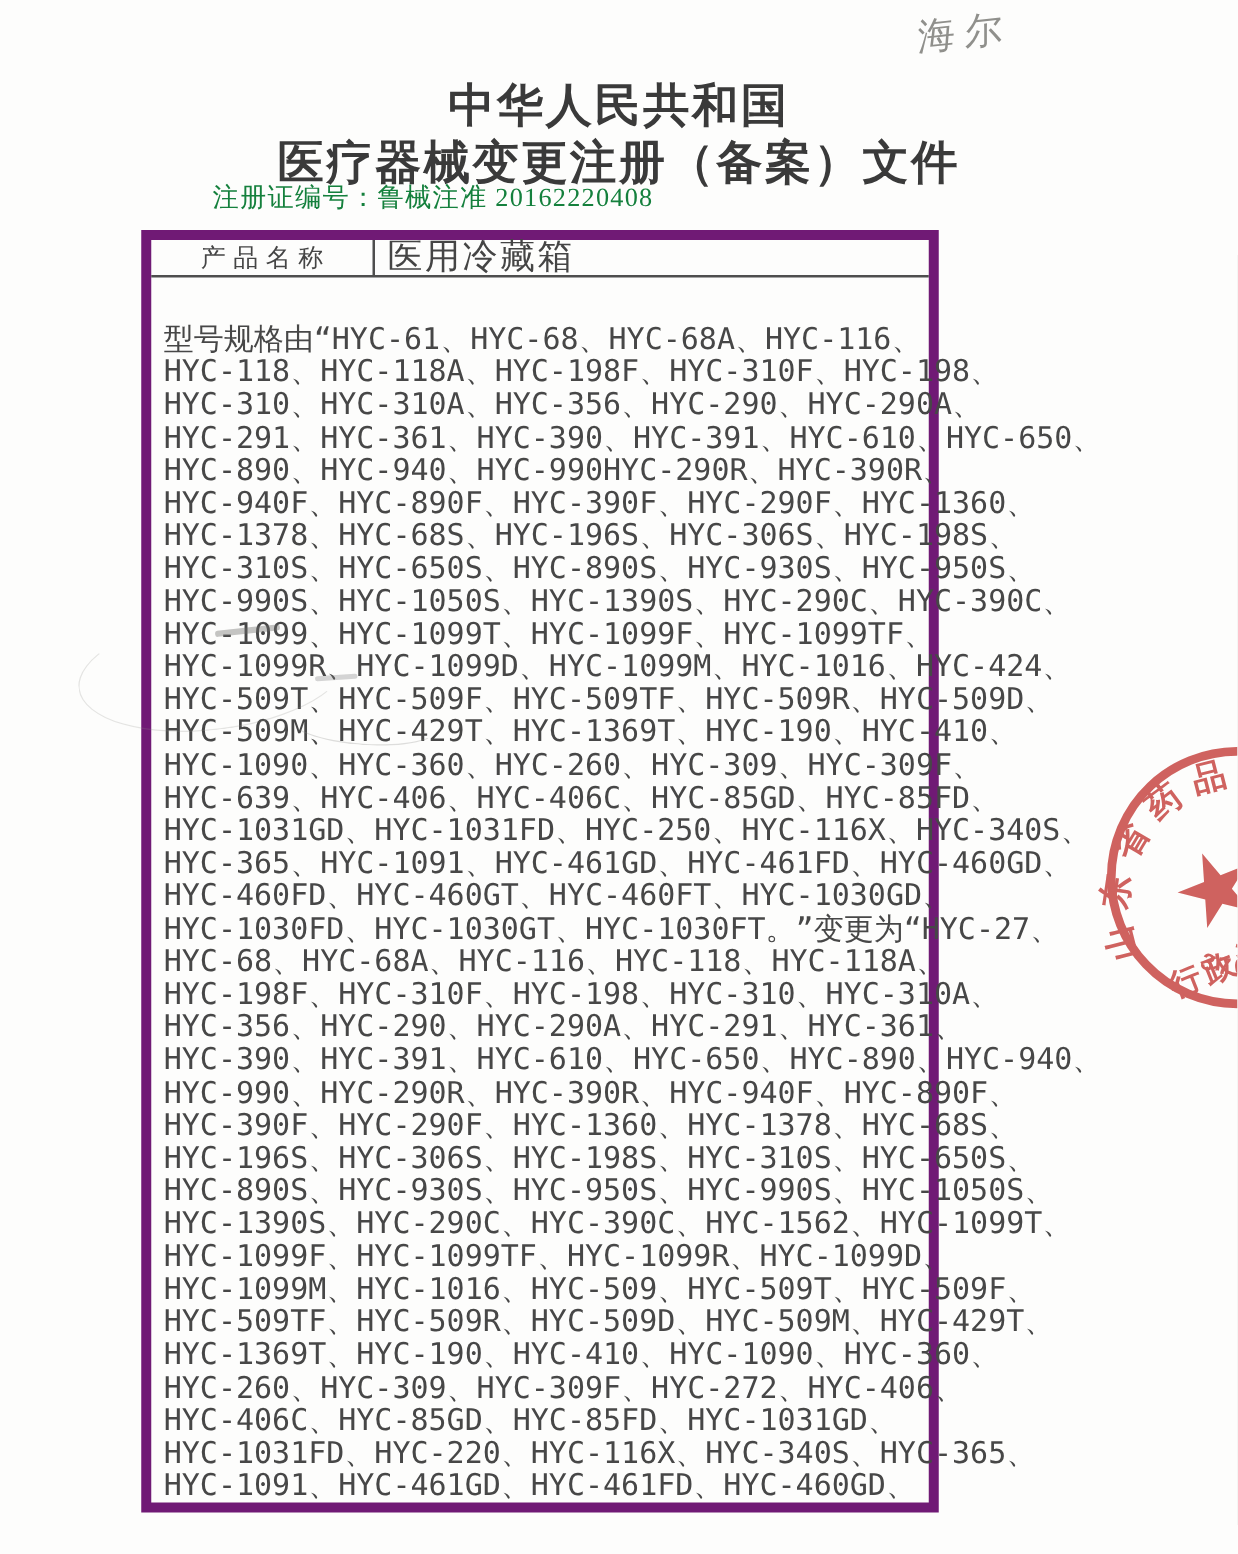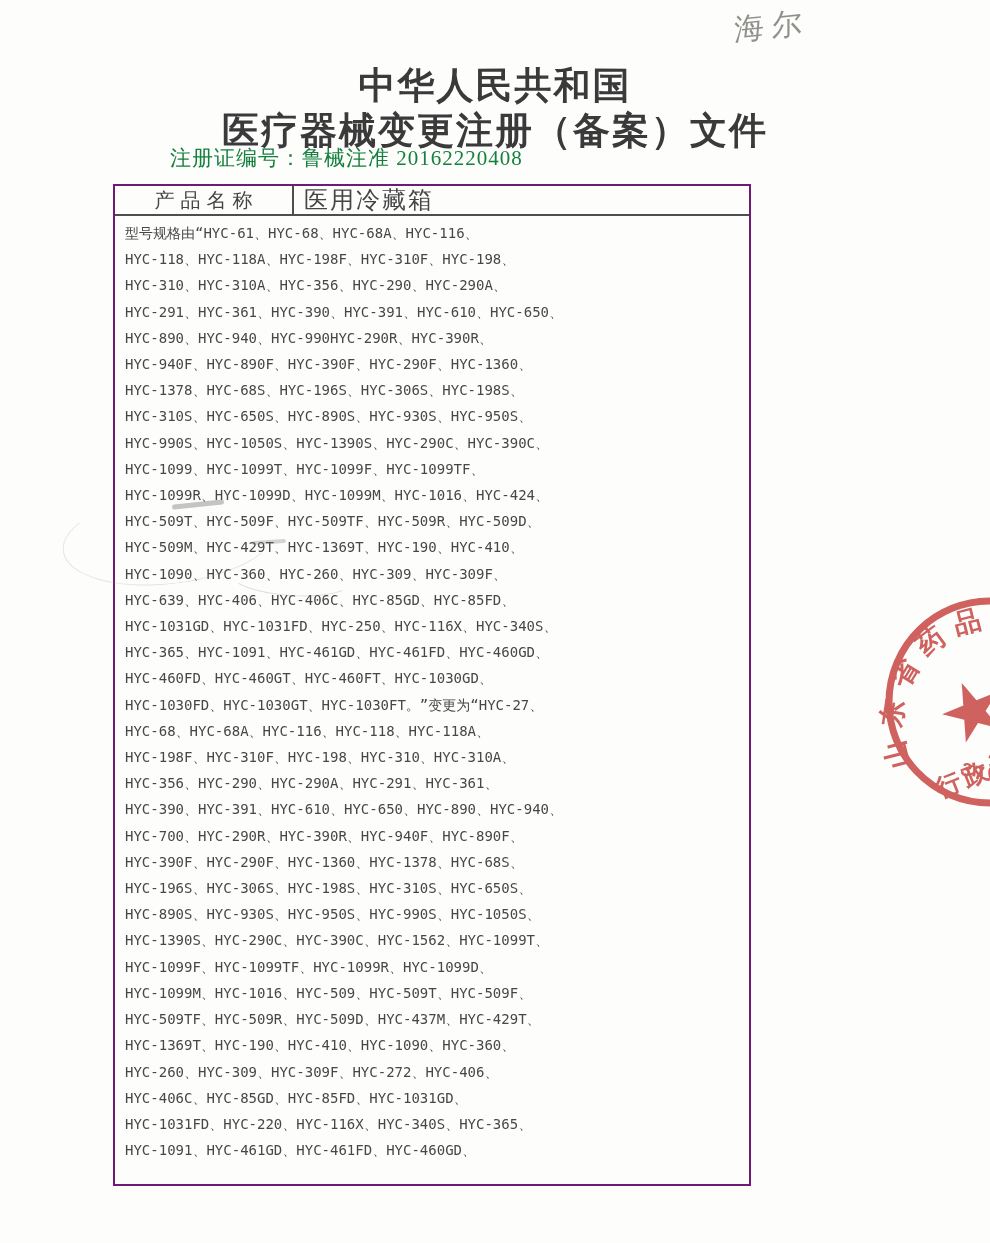"产品名称" .doc-table { border: 2px solid #701a75 -> 8px solid #701a75 }
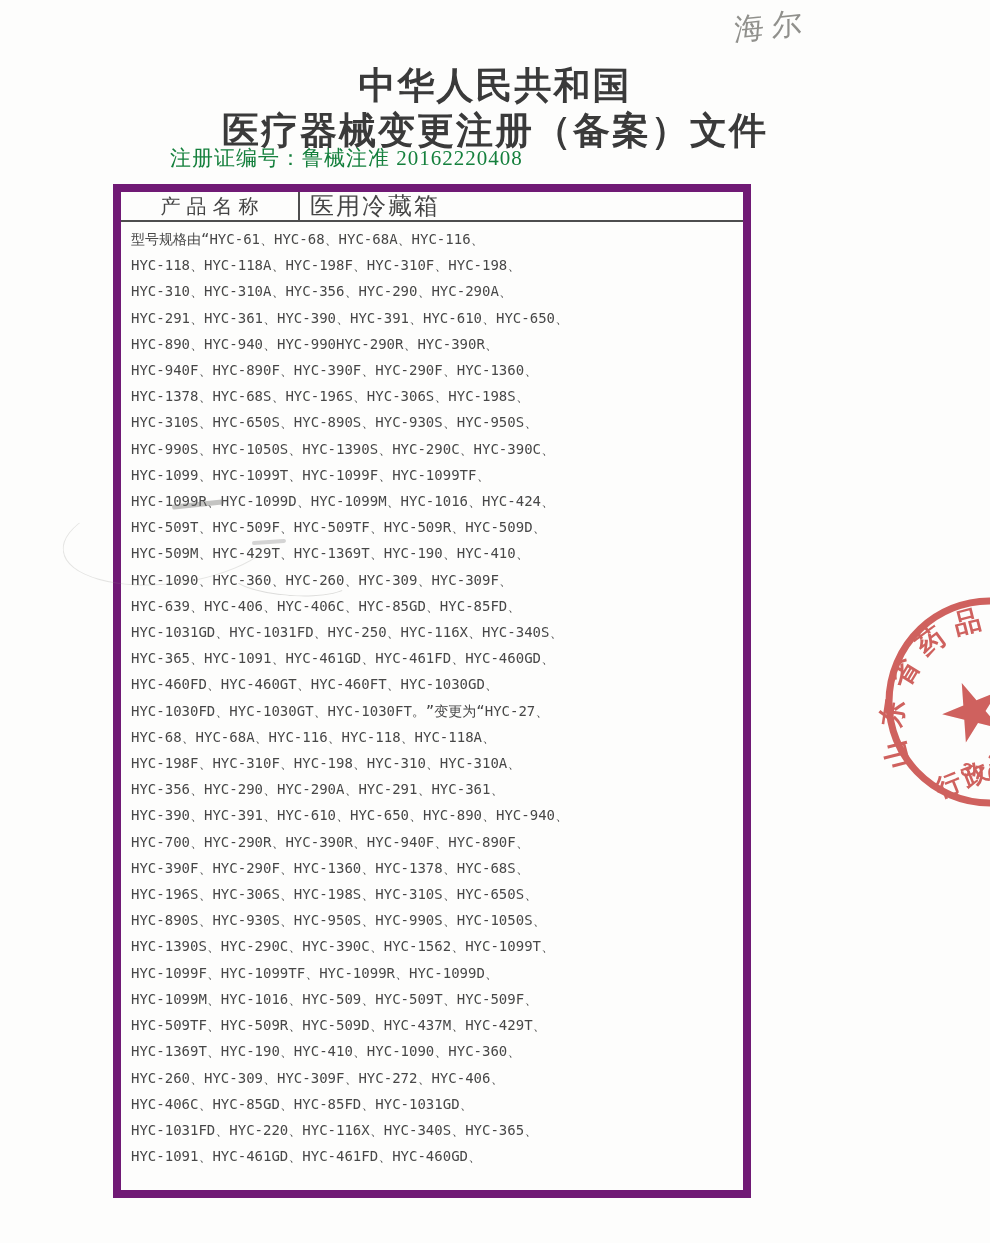"医用冷藏箱" .t-row.header .t-value-cell { font-size: 24px -> 28px }
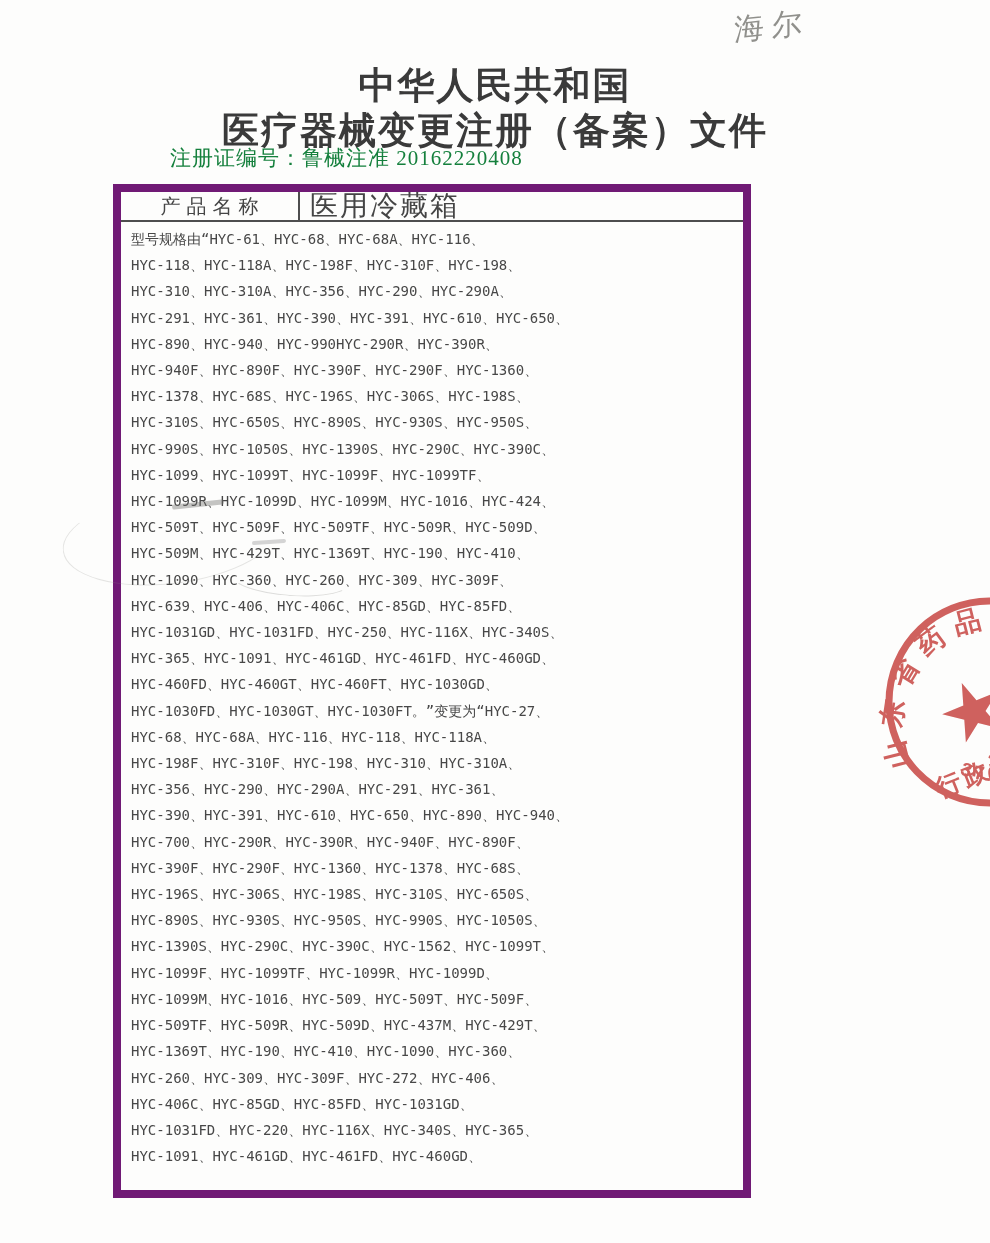"型号规格由“HYC-61、HYC-68、HYC-68A、HYC-116、" .content-cell { font-size: 14px -> 24px; margin-top: none -> 32px; padding-bottom: 21px -> 1px }
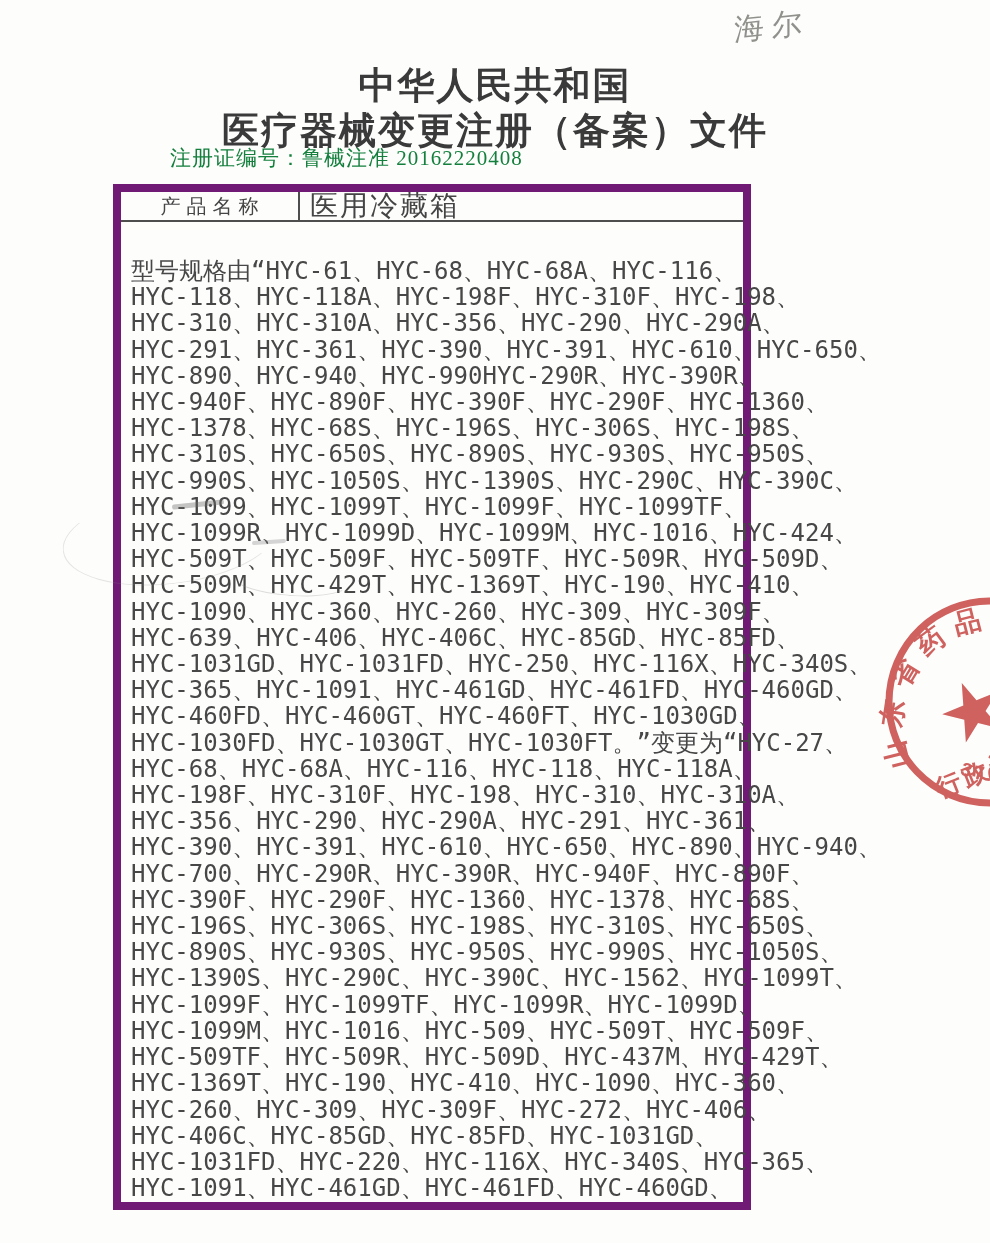"HYC-700、HYC-290R、HYC-390R、HYC-940F、HYC-8" div.model-line { text: HYC-700 -> HYC-990 }
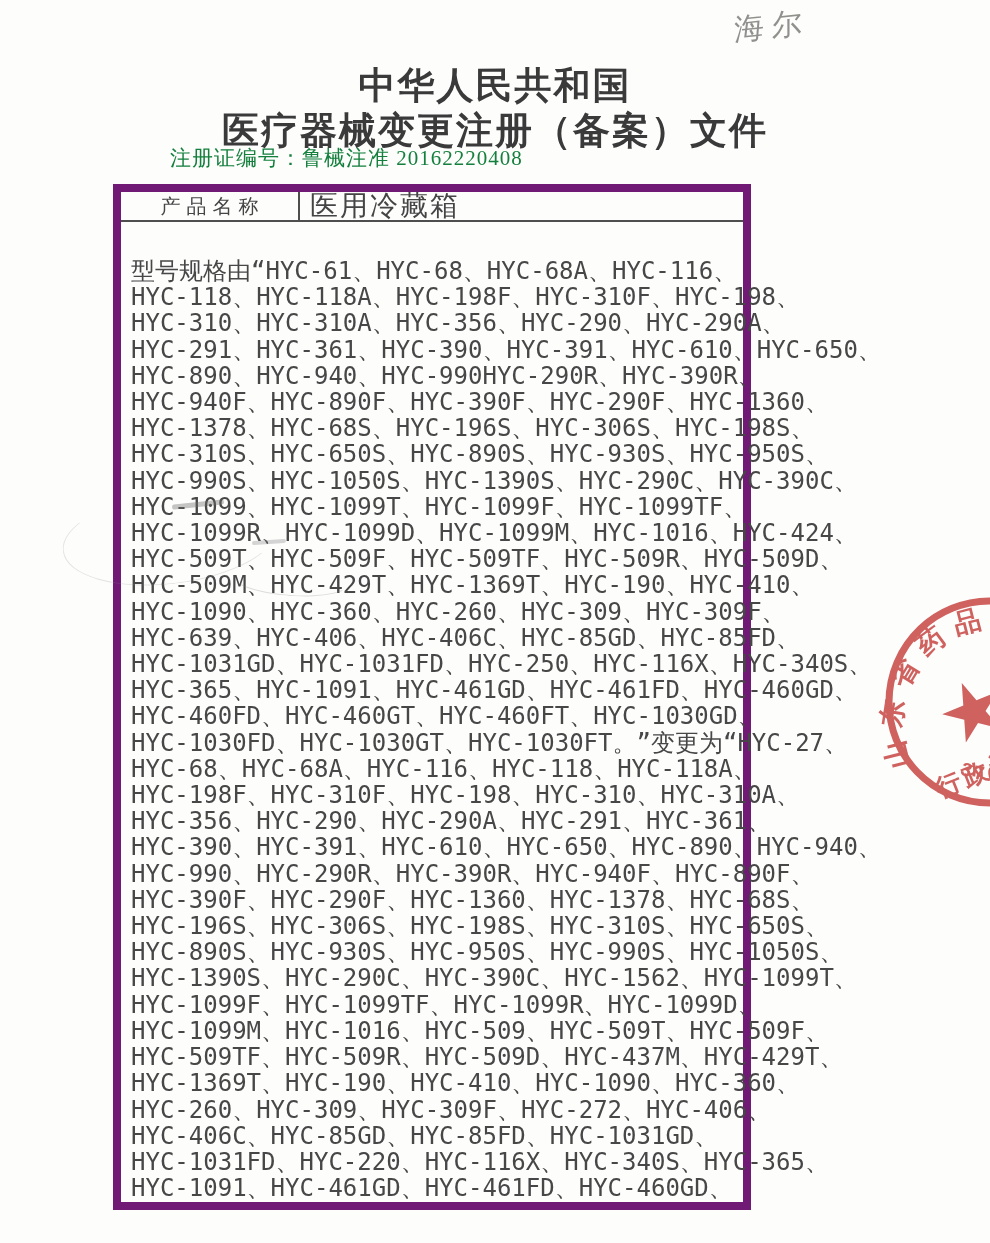"HYC-509TF、HYC-509R、HYC-509D、HYC-437M、HYC" div.model-line { text: HYC-437M -> HYC-509M }
